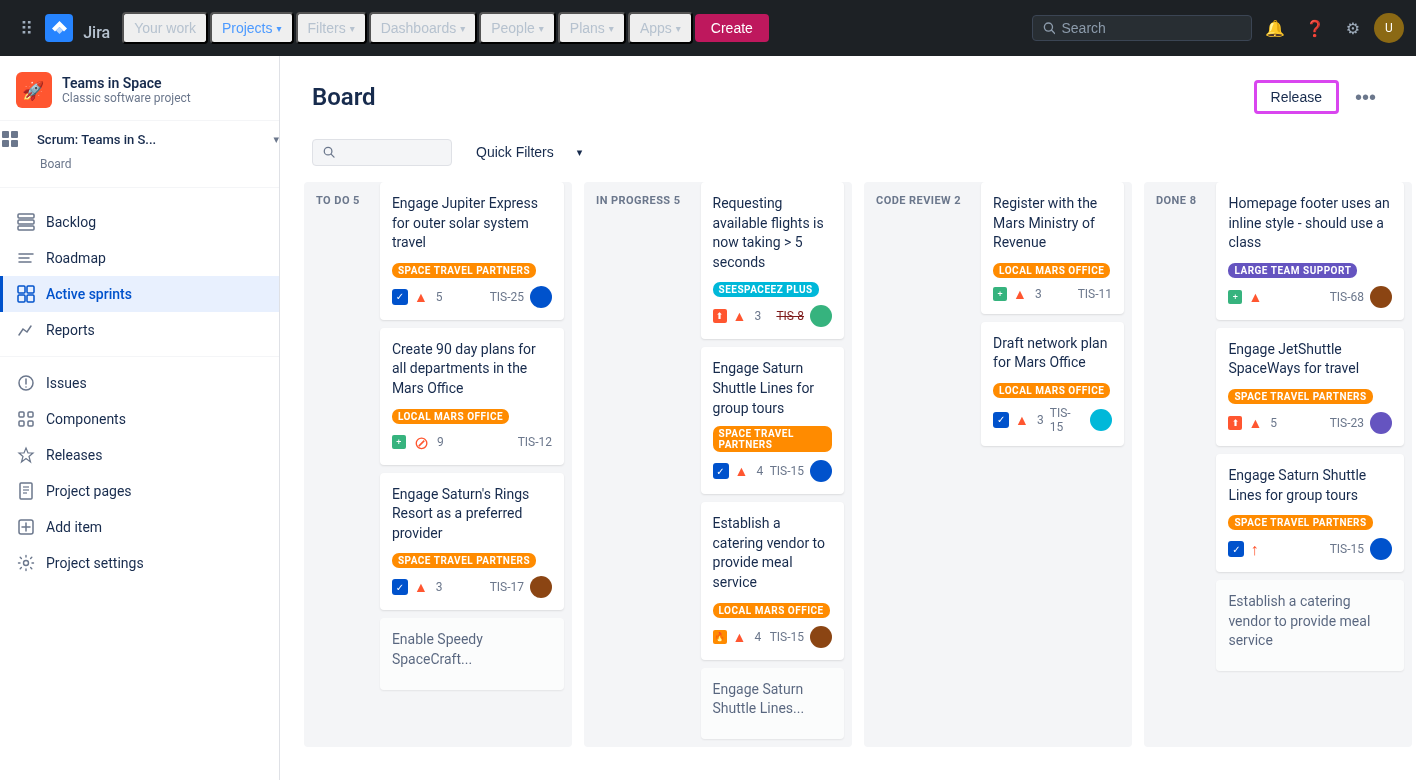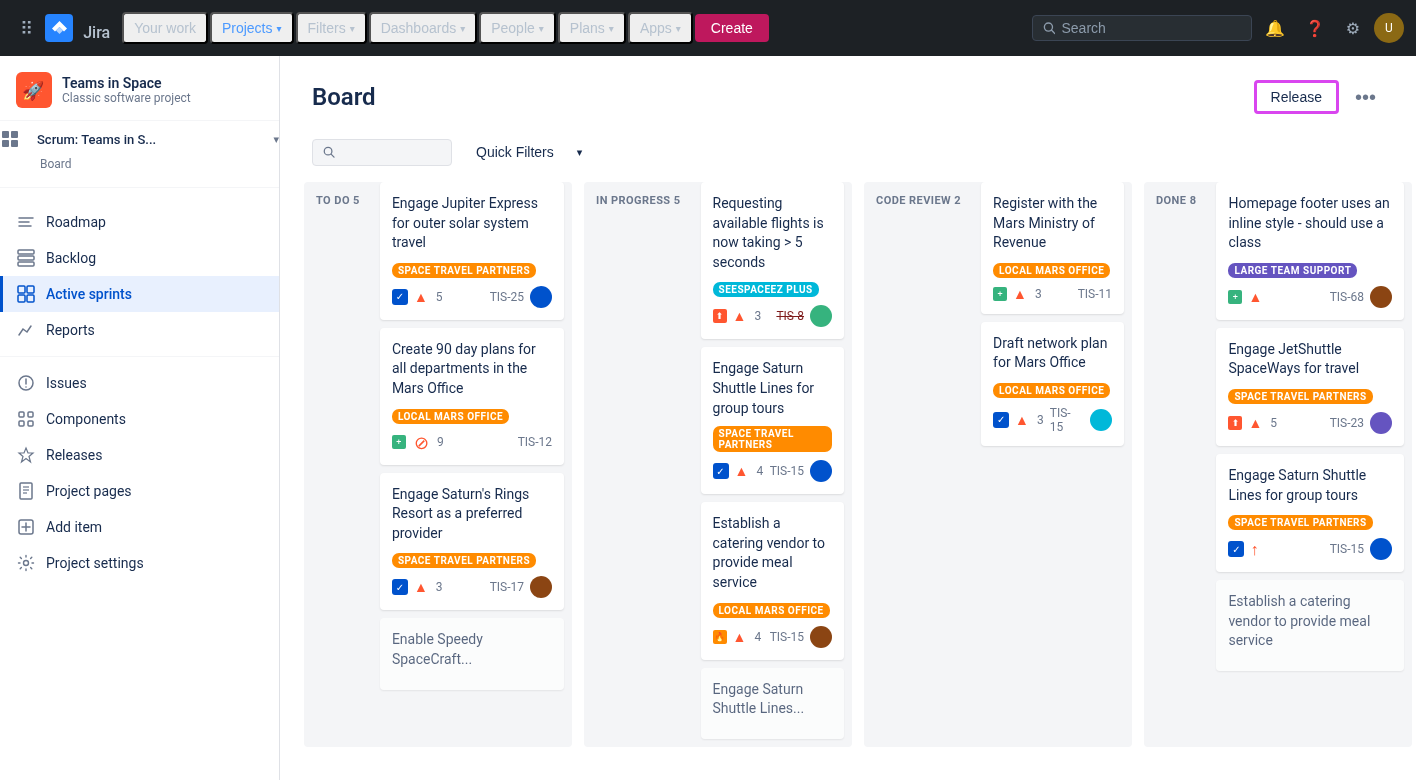"Roadmap" div.sidebar-nav-item { order: before "Backlog" -> after "Backlog" }
